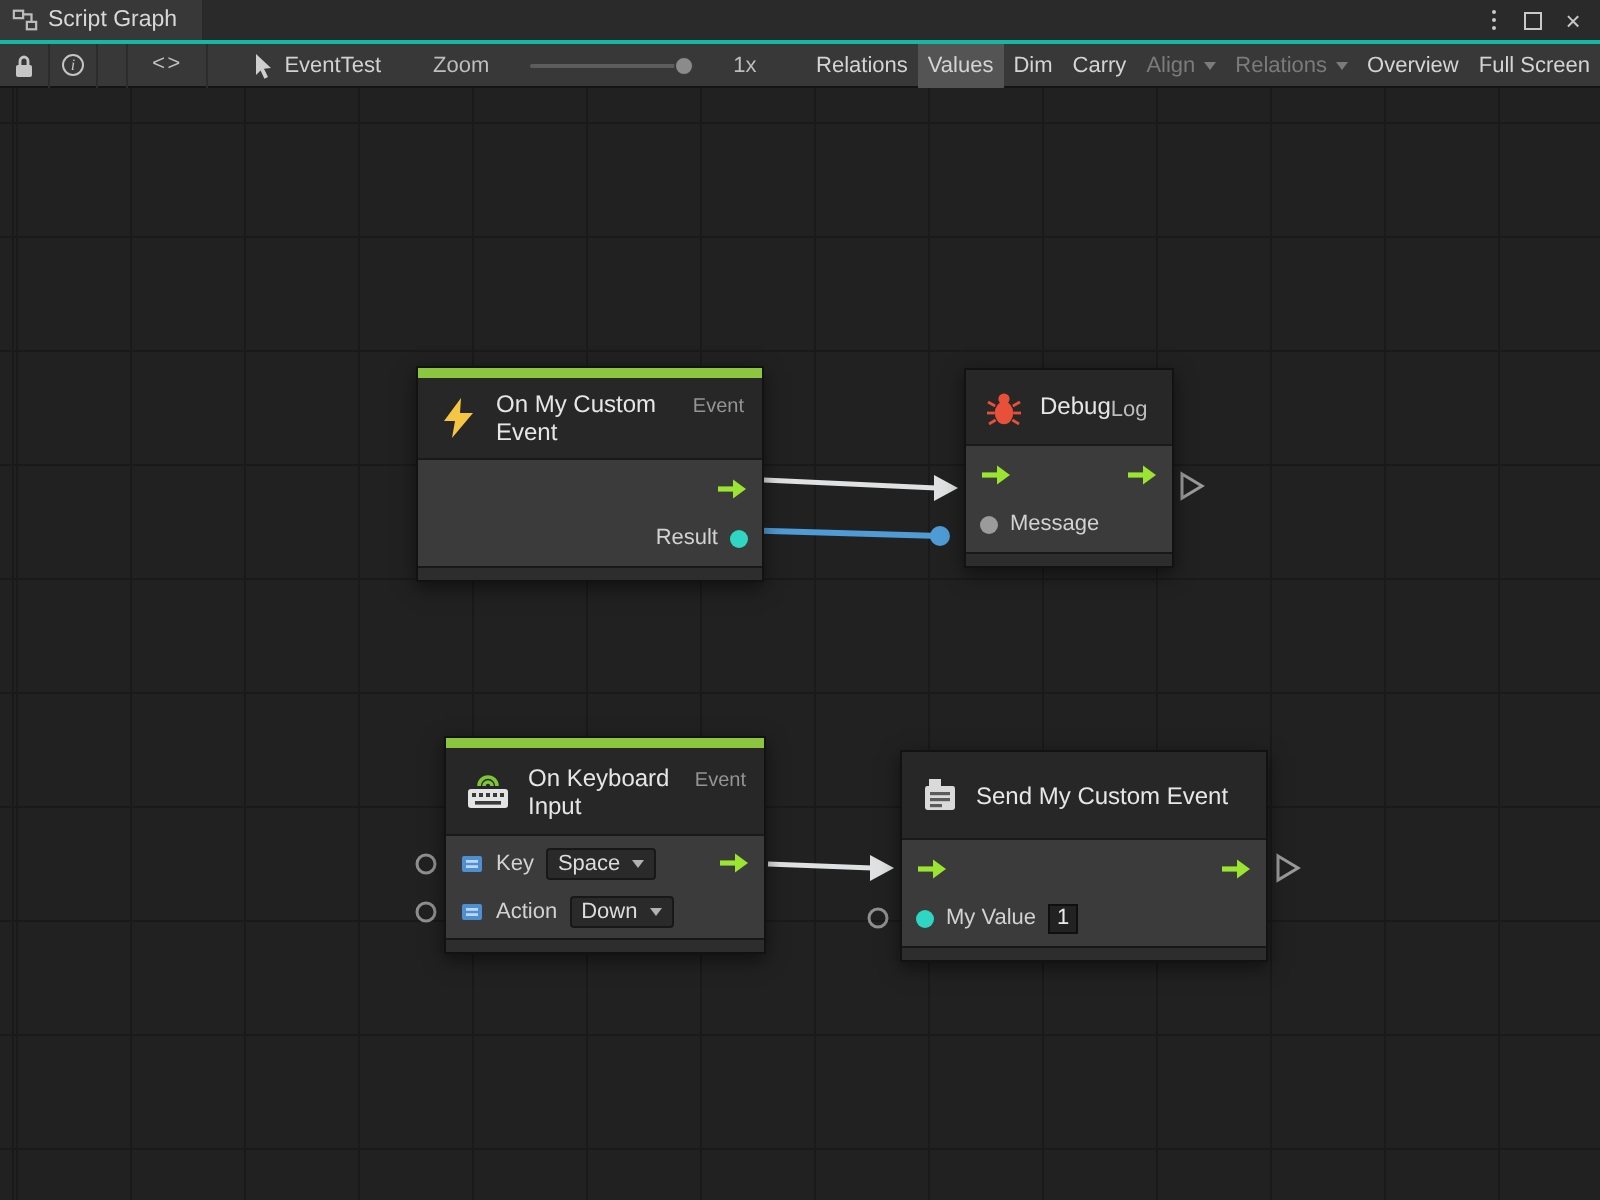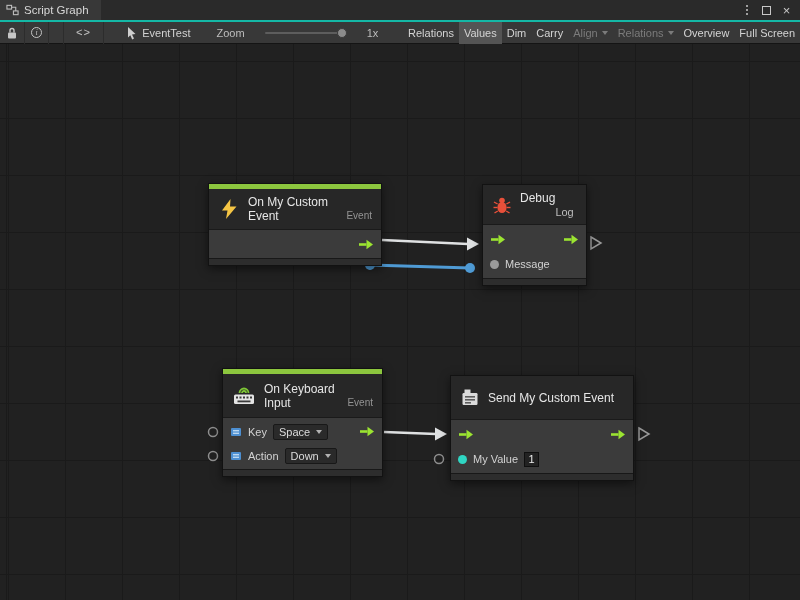"Event" .n-sub { margin-top: 15px -> 3px }
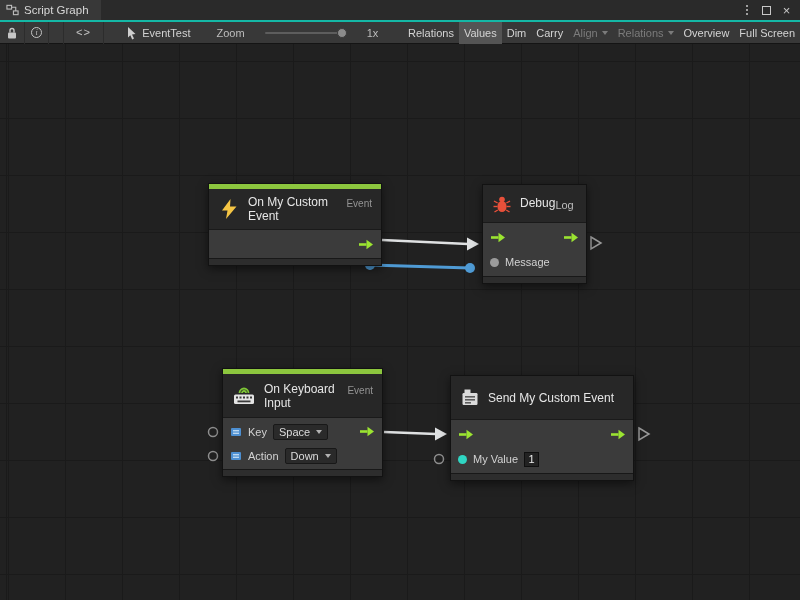"Result" div.n-row { html: none -> <div> <span>Result</span> <span></span> </div> }
